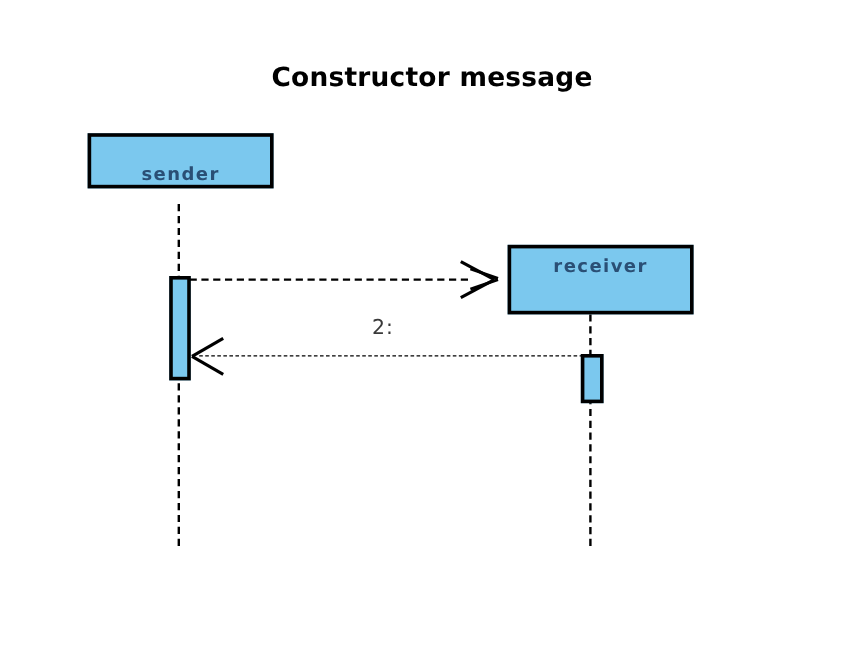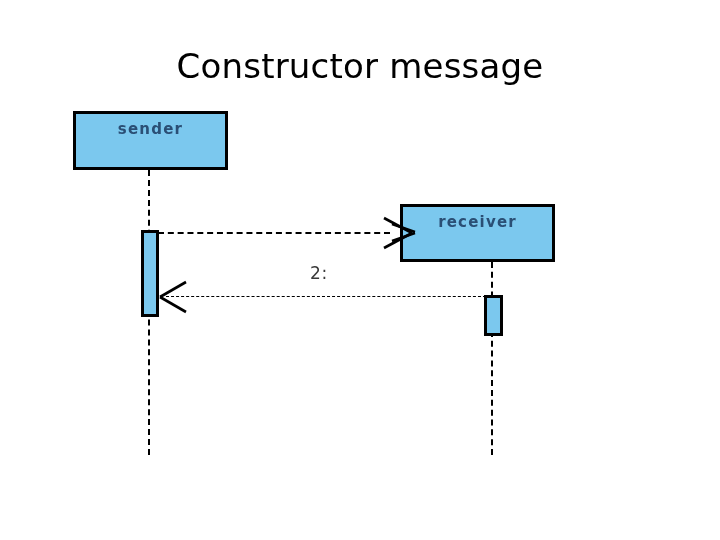"Constructor message" #diagram-title { font-size: 34px -> 22px; font-weight: 400 -> 700 }
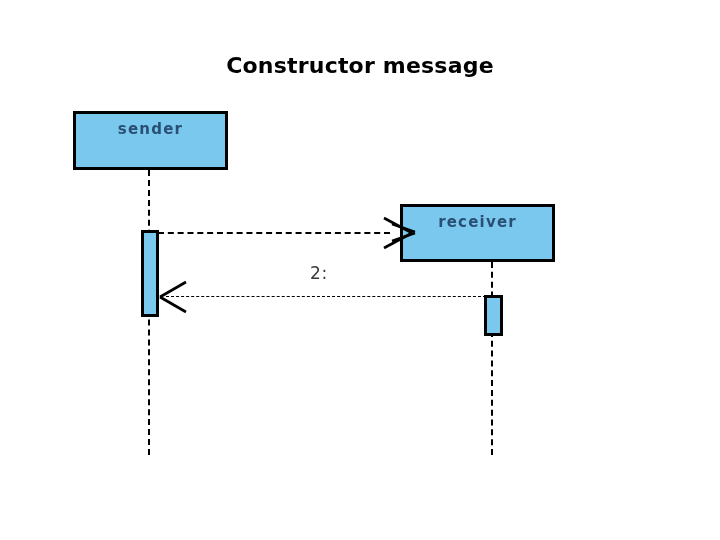"sender" #sender-box { align-items: none -> flex-end; height: 59px -> 46px }
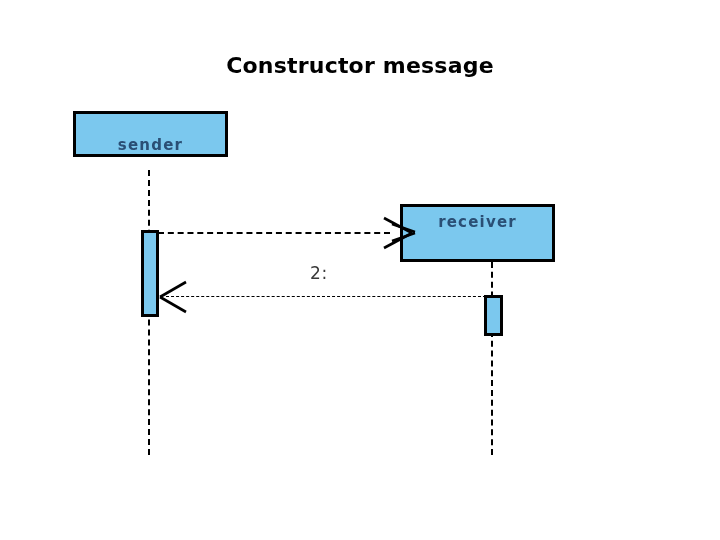"receiver" #receiver-box { left: 400px -> 423px }
